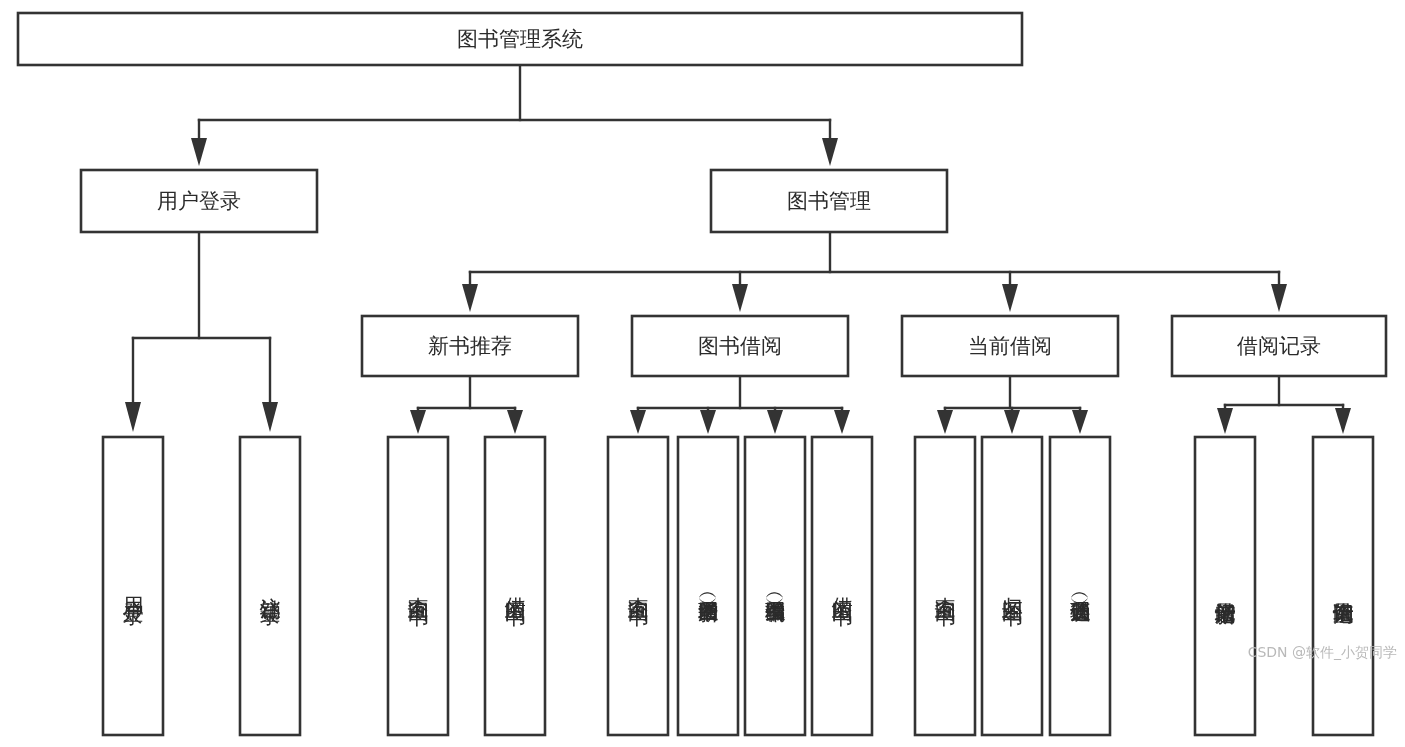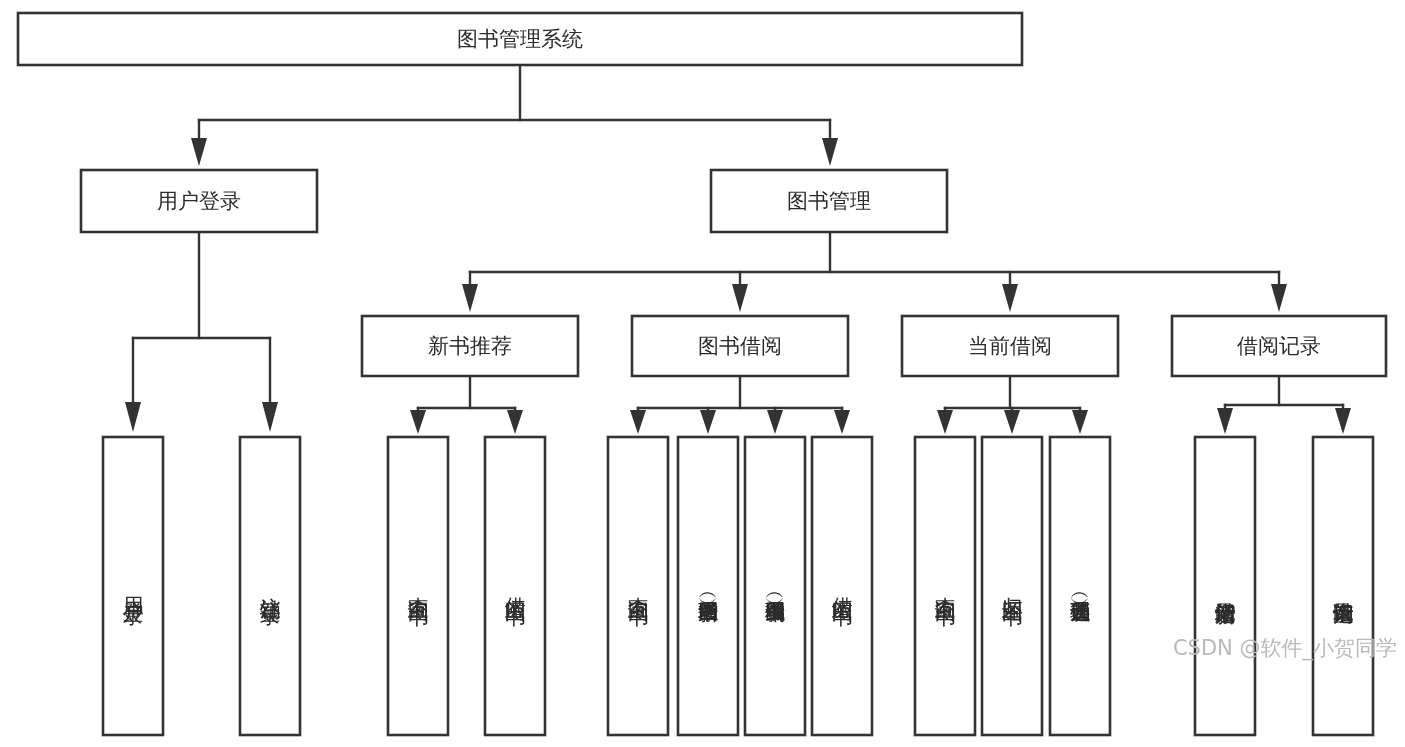"CSDN @软件_小贺同学" .watermark { font-size: 21px -> 14px }
